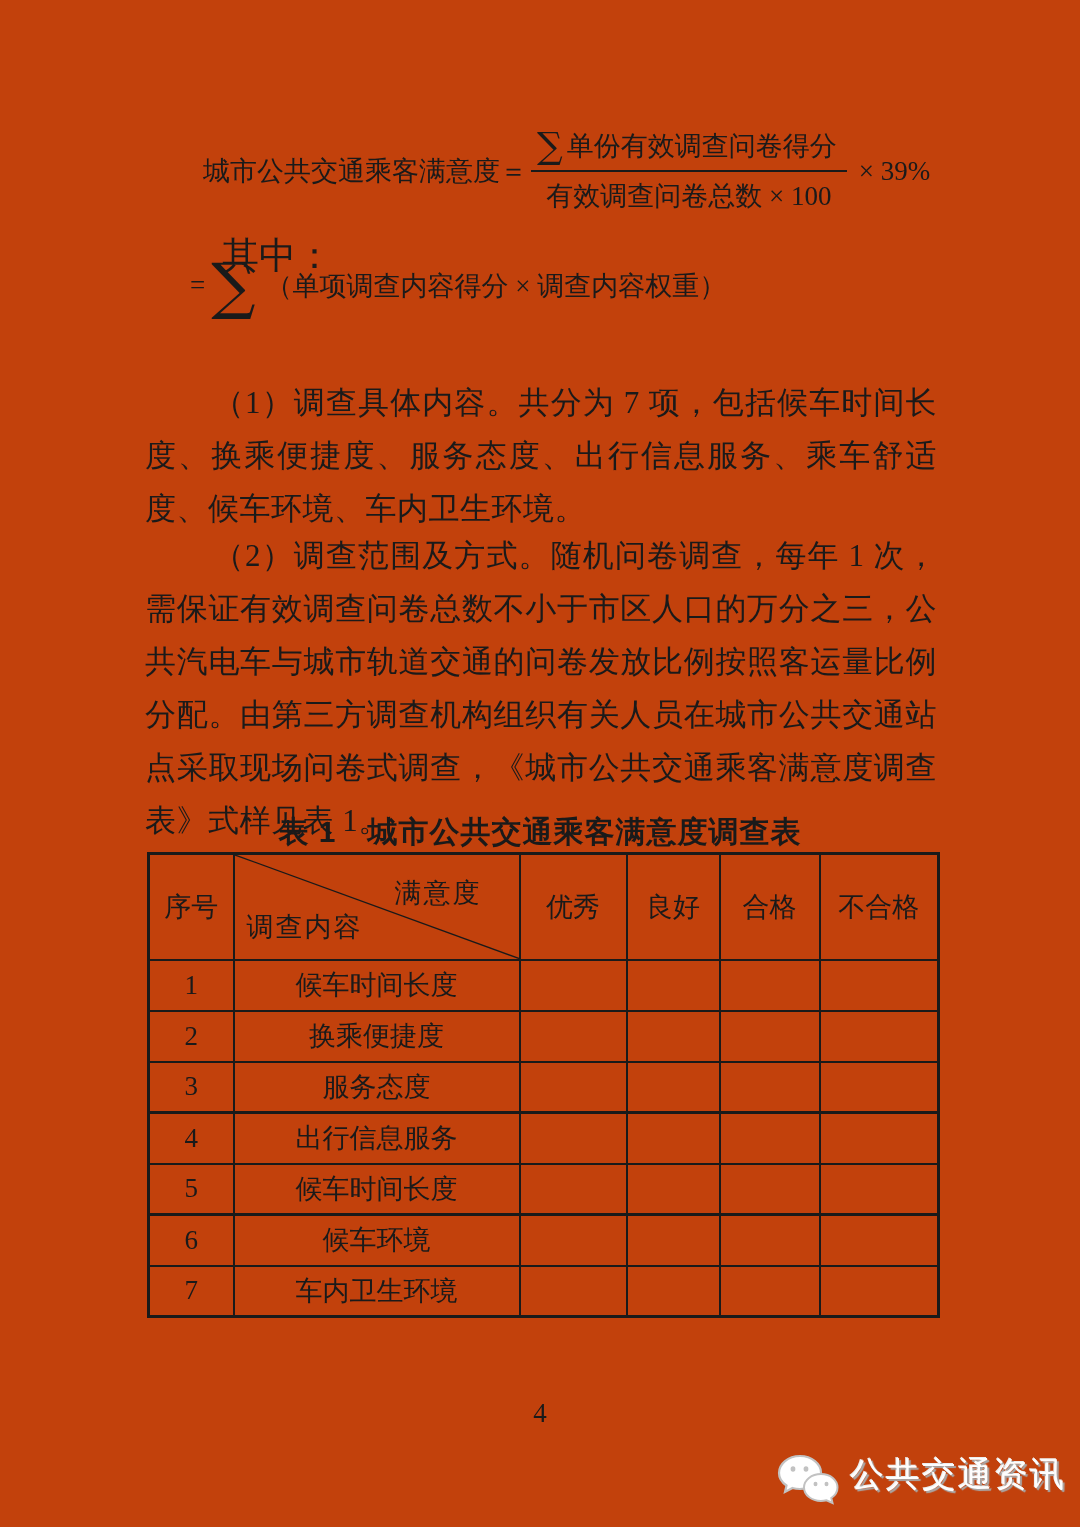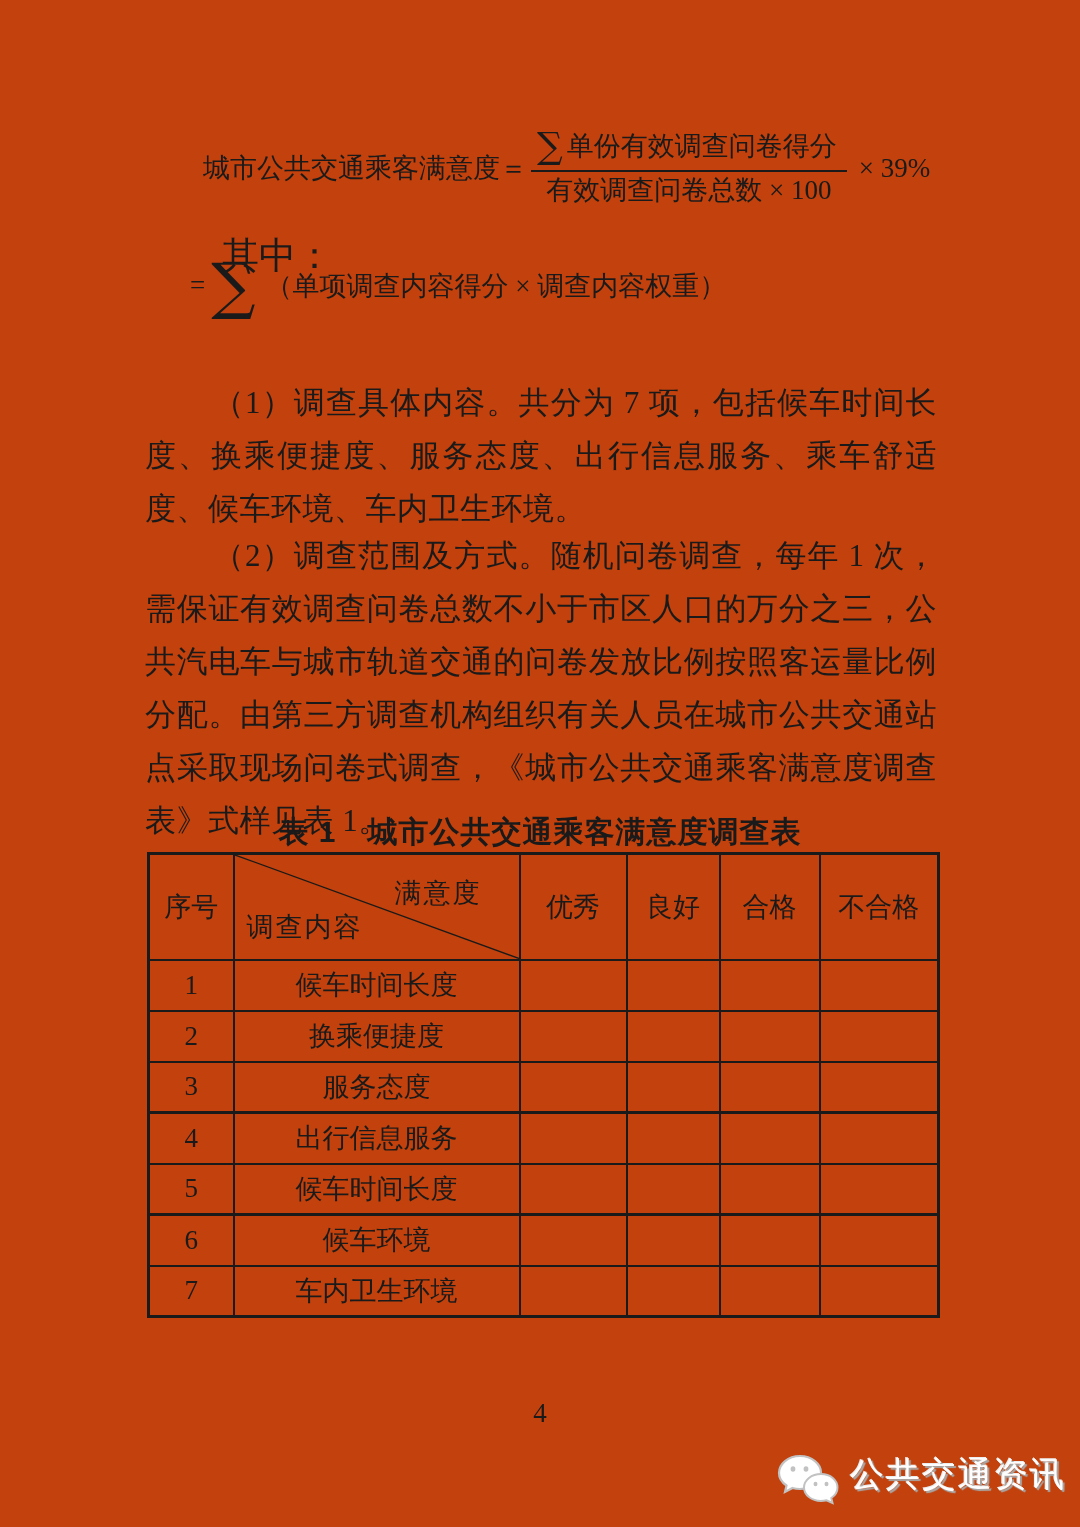"有效调查问卷总数 × 100" .frac .den { padding-top: none -> 6px }
